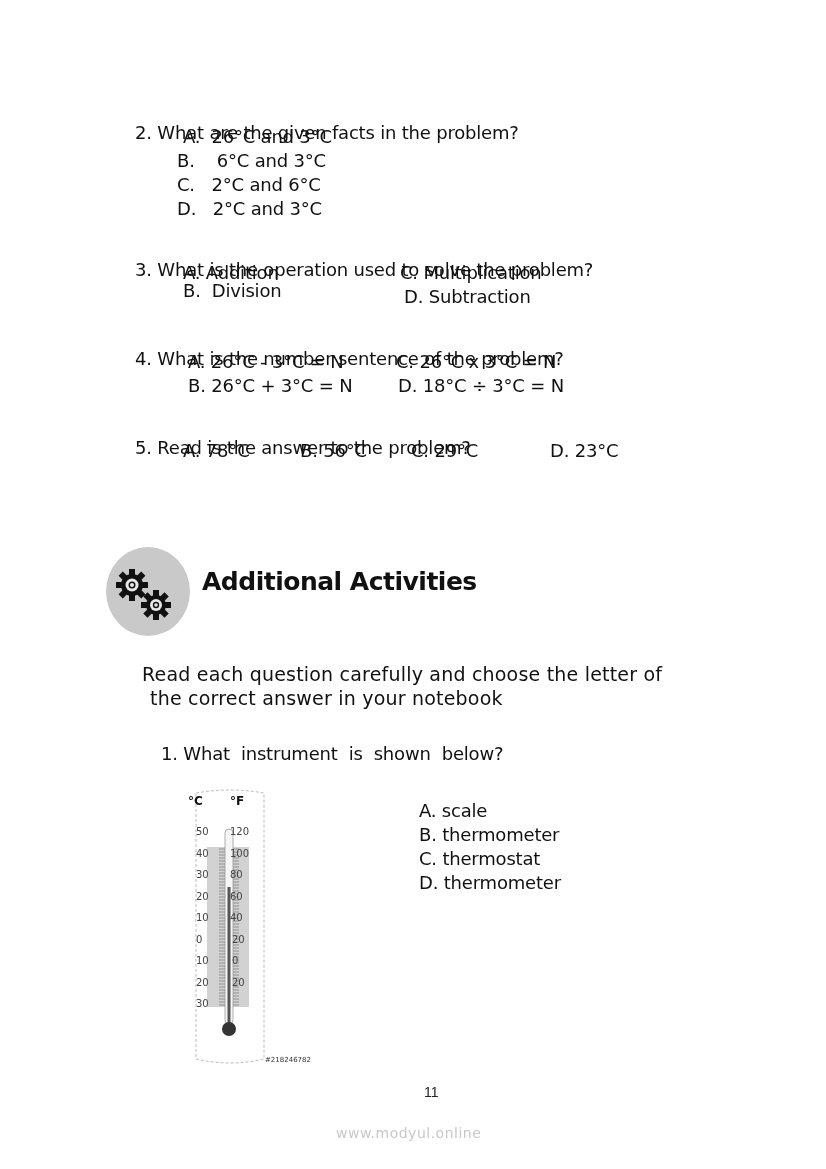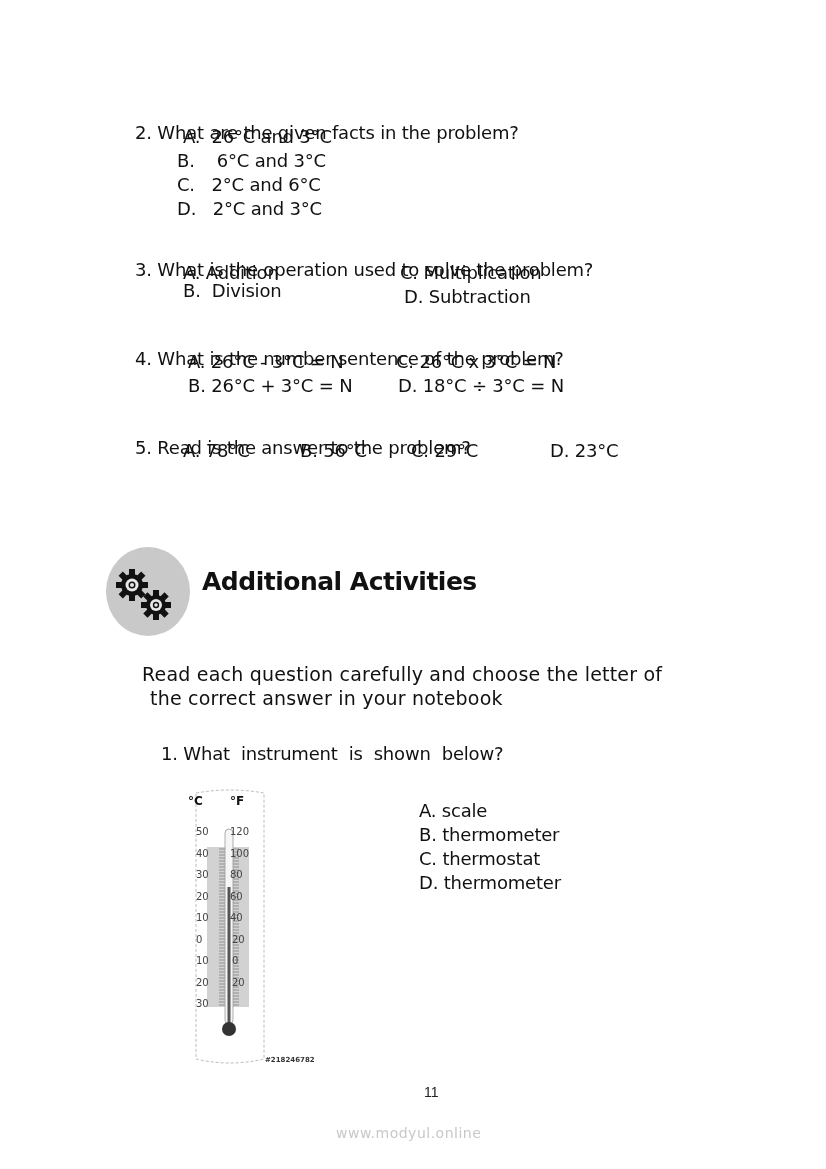"#218246782" .caption { font-weight: bold -> normal }
